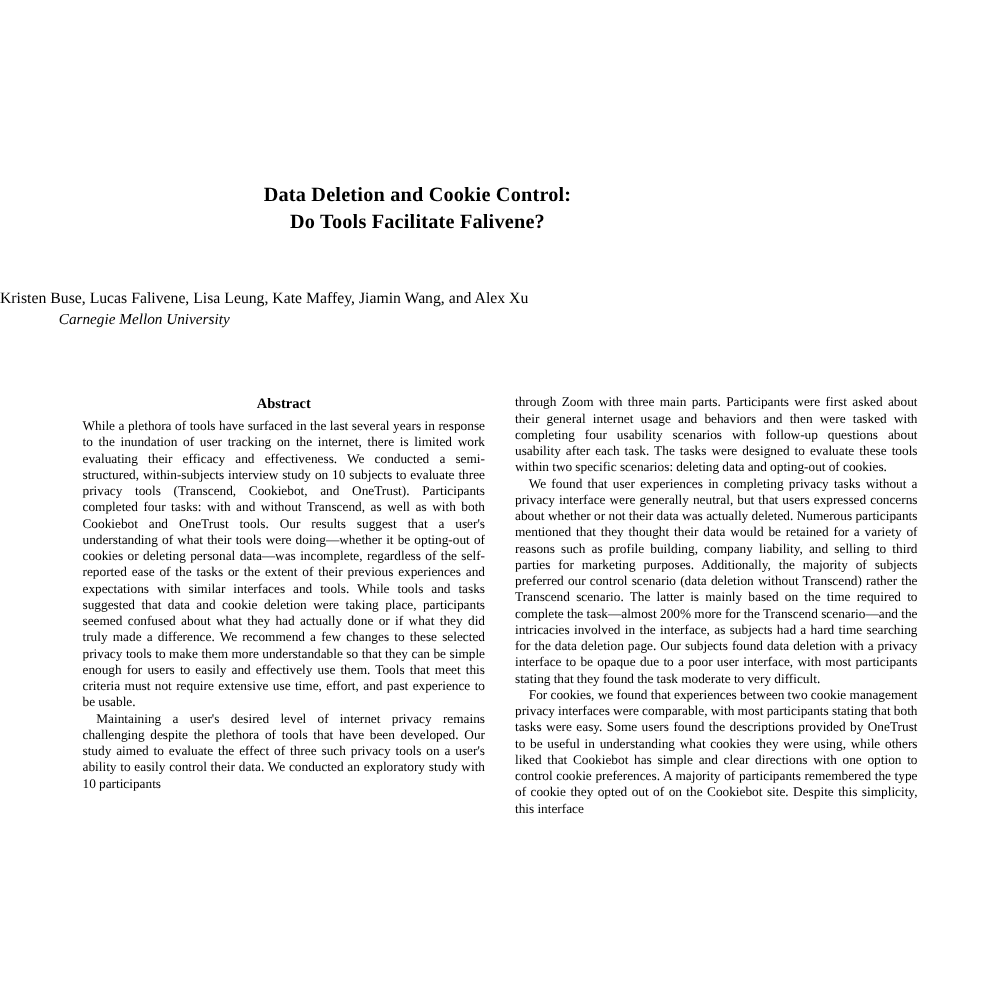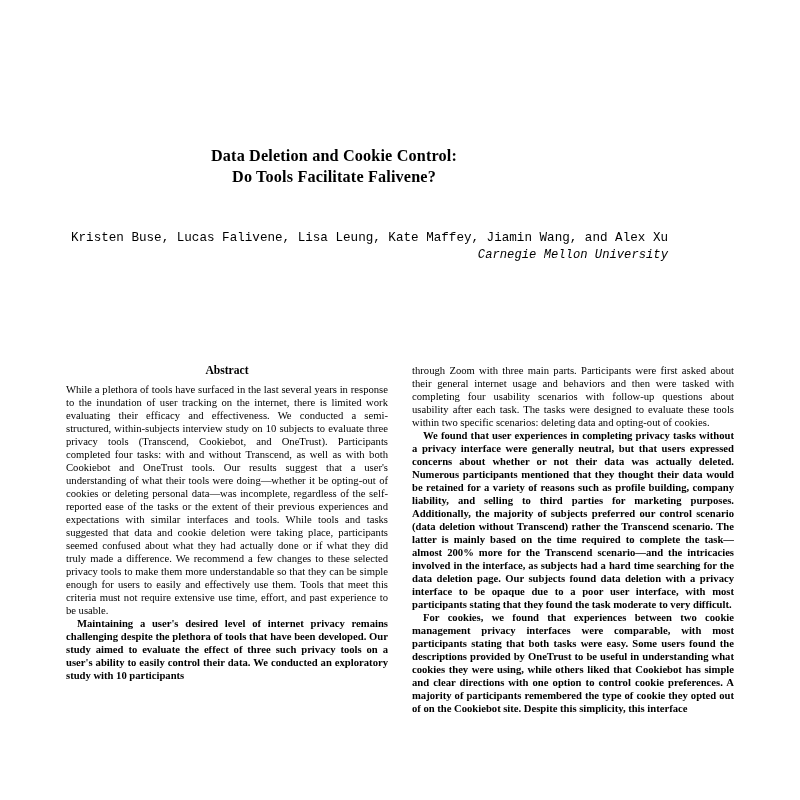"Kristen Buse, Lucas Falivene, Lisa" .authors-block { font-family: Liberation Mono, monospace -> none; text-align: right -> left }
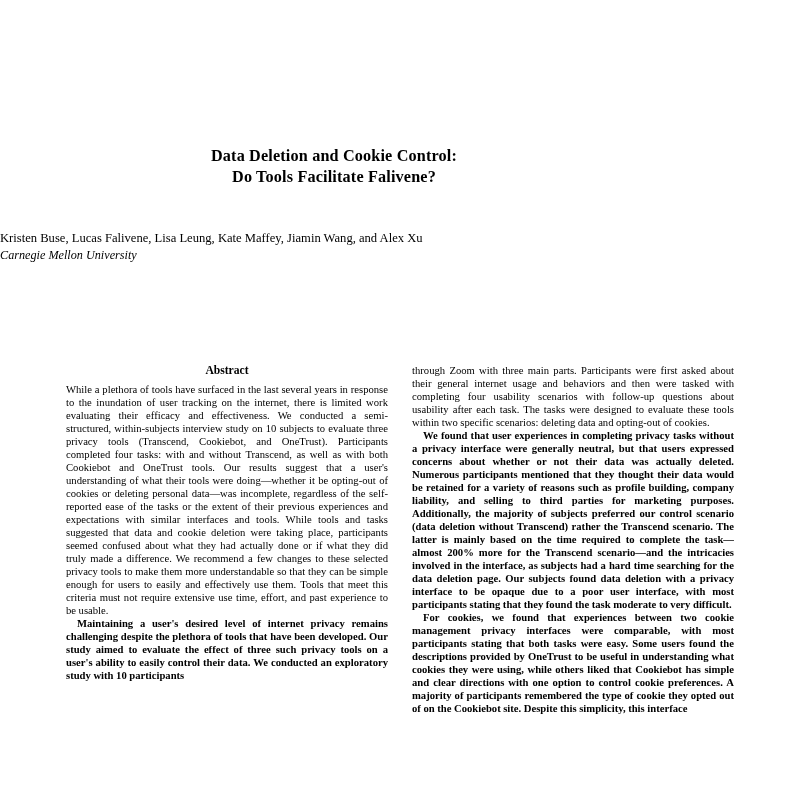"Carnegie Mellon University" .affiliation { padding-left: none -> 47px }
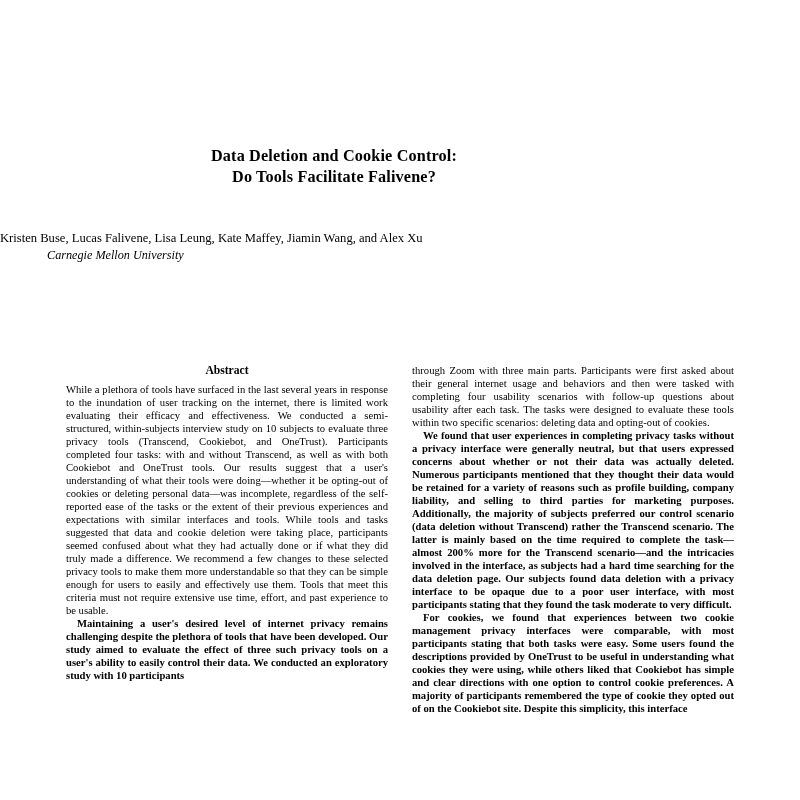"Abstract" .col { margin-top: 48px -> none }
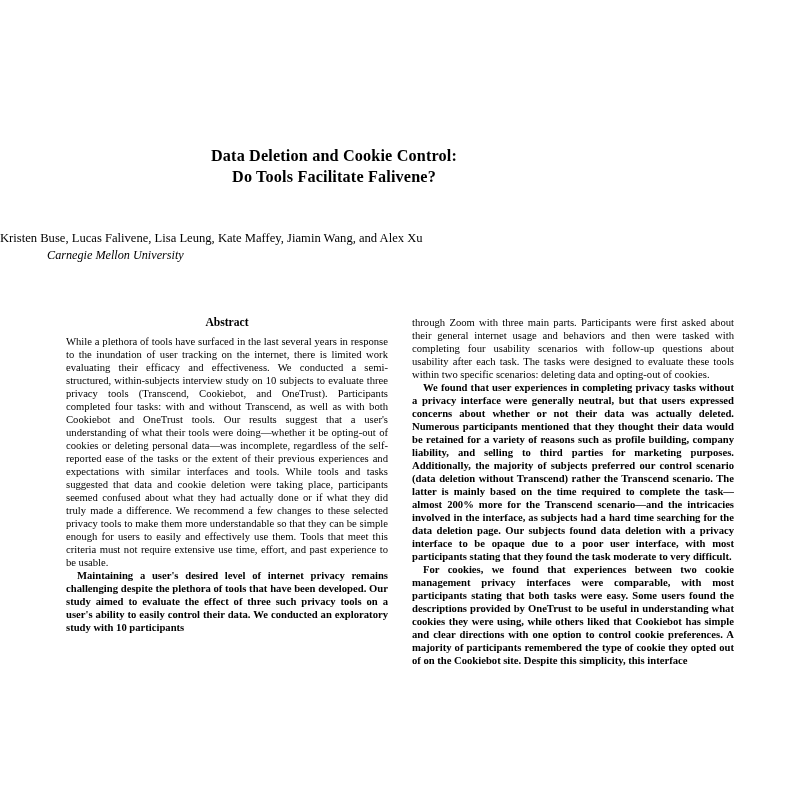"We found that user experiences" p.body + p.body { font-weight: bold -> none }
